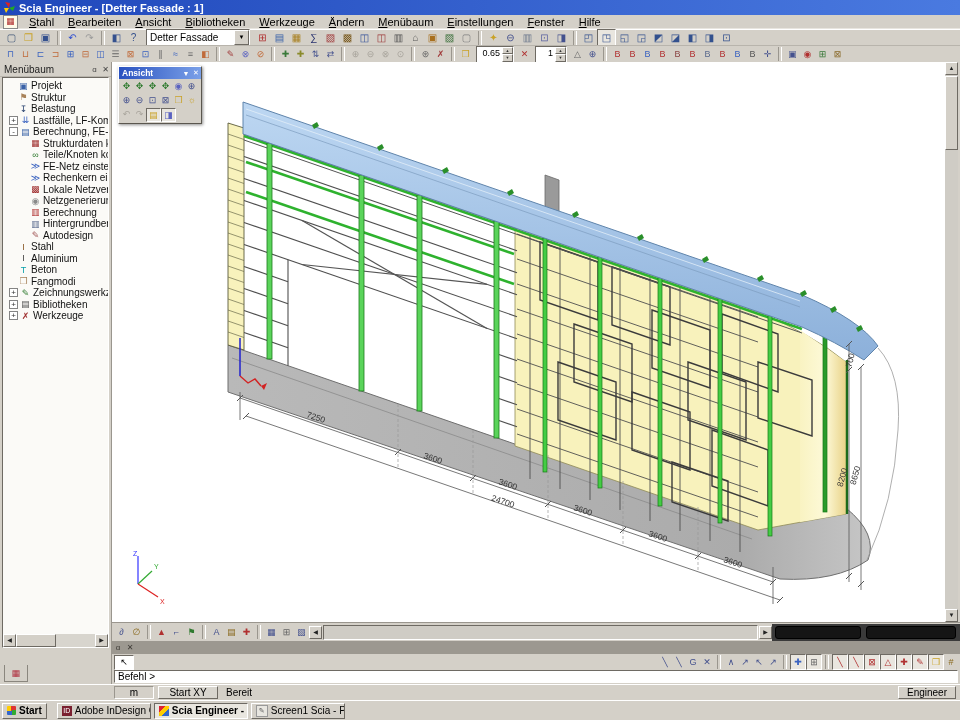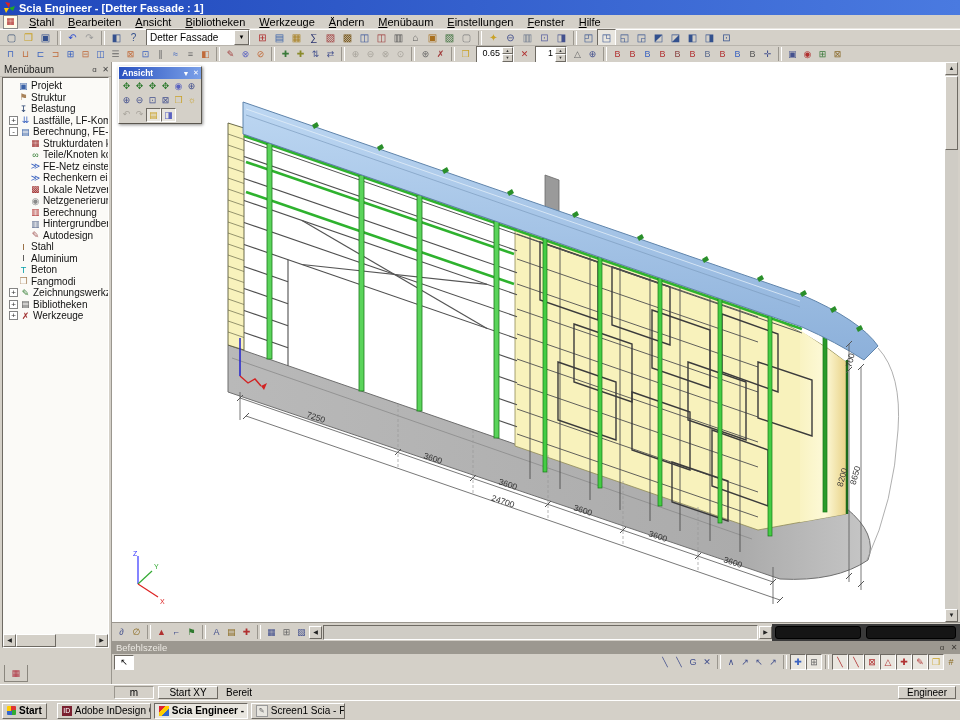"Befehlszeile" span.cct { html: <span>Befehlszeile</span> -> none }
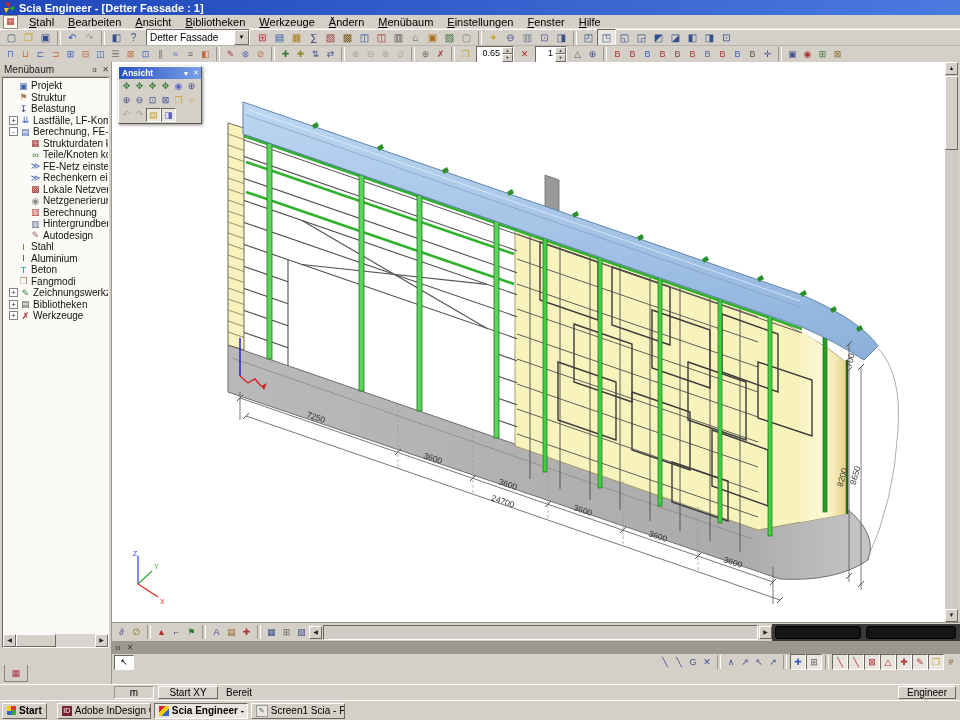"Befehl >" div { html: none -> <div>Befehl &gt;</div> }
